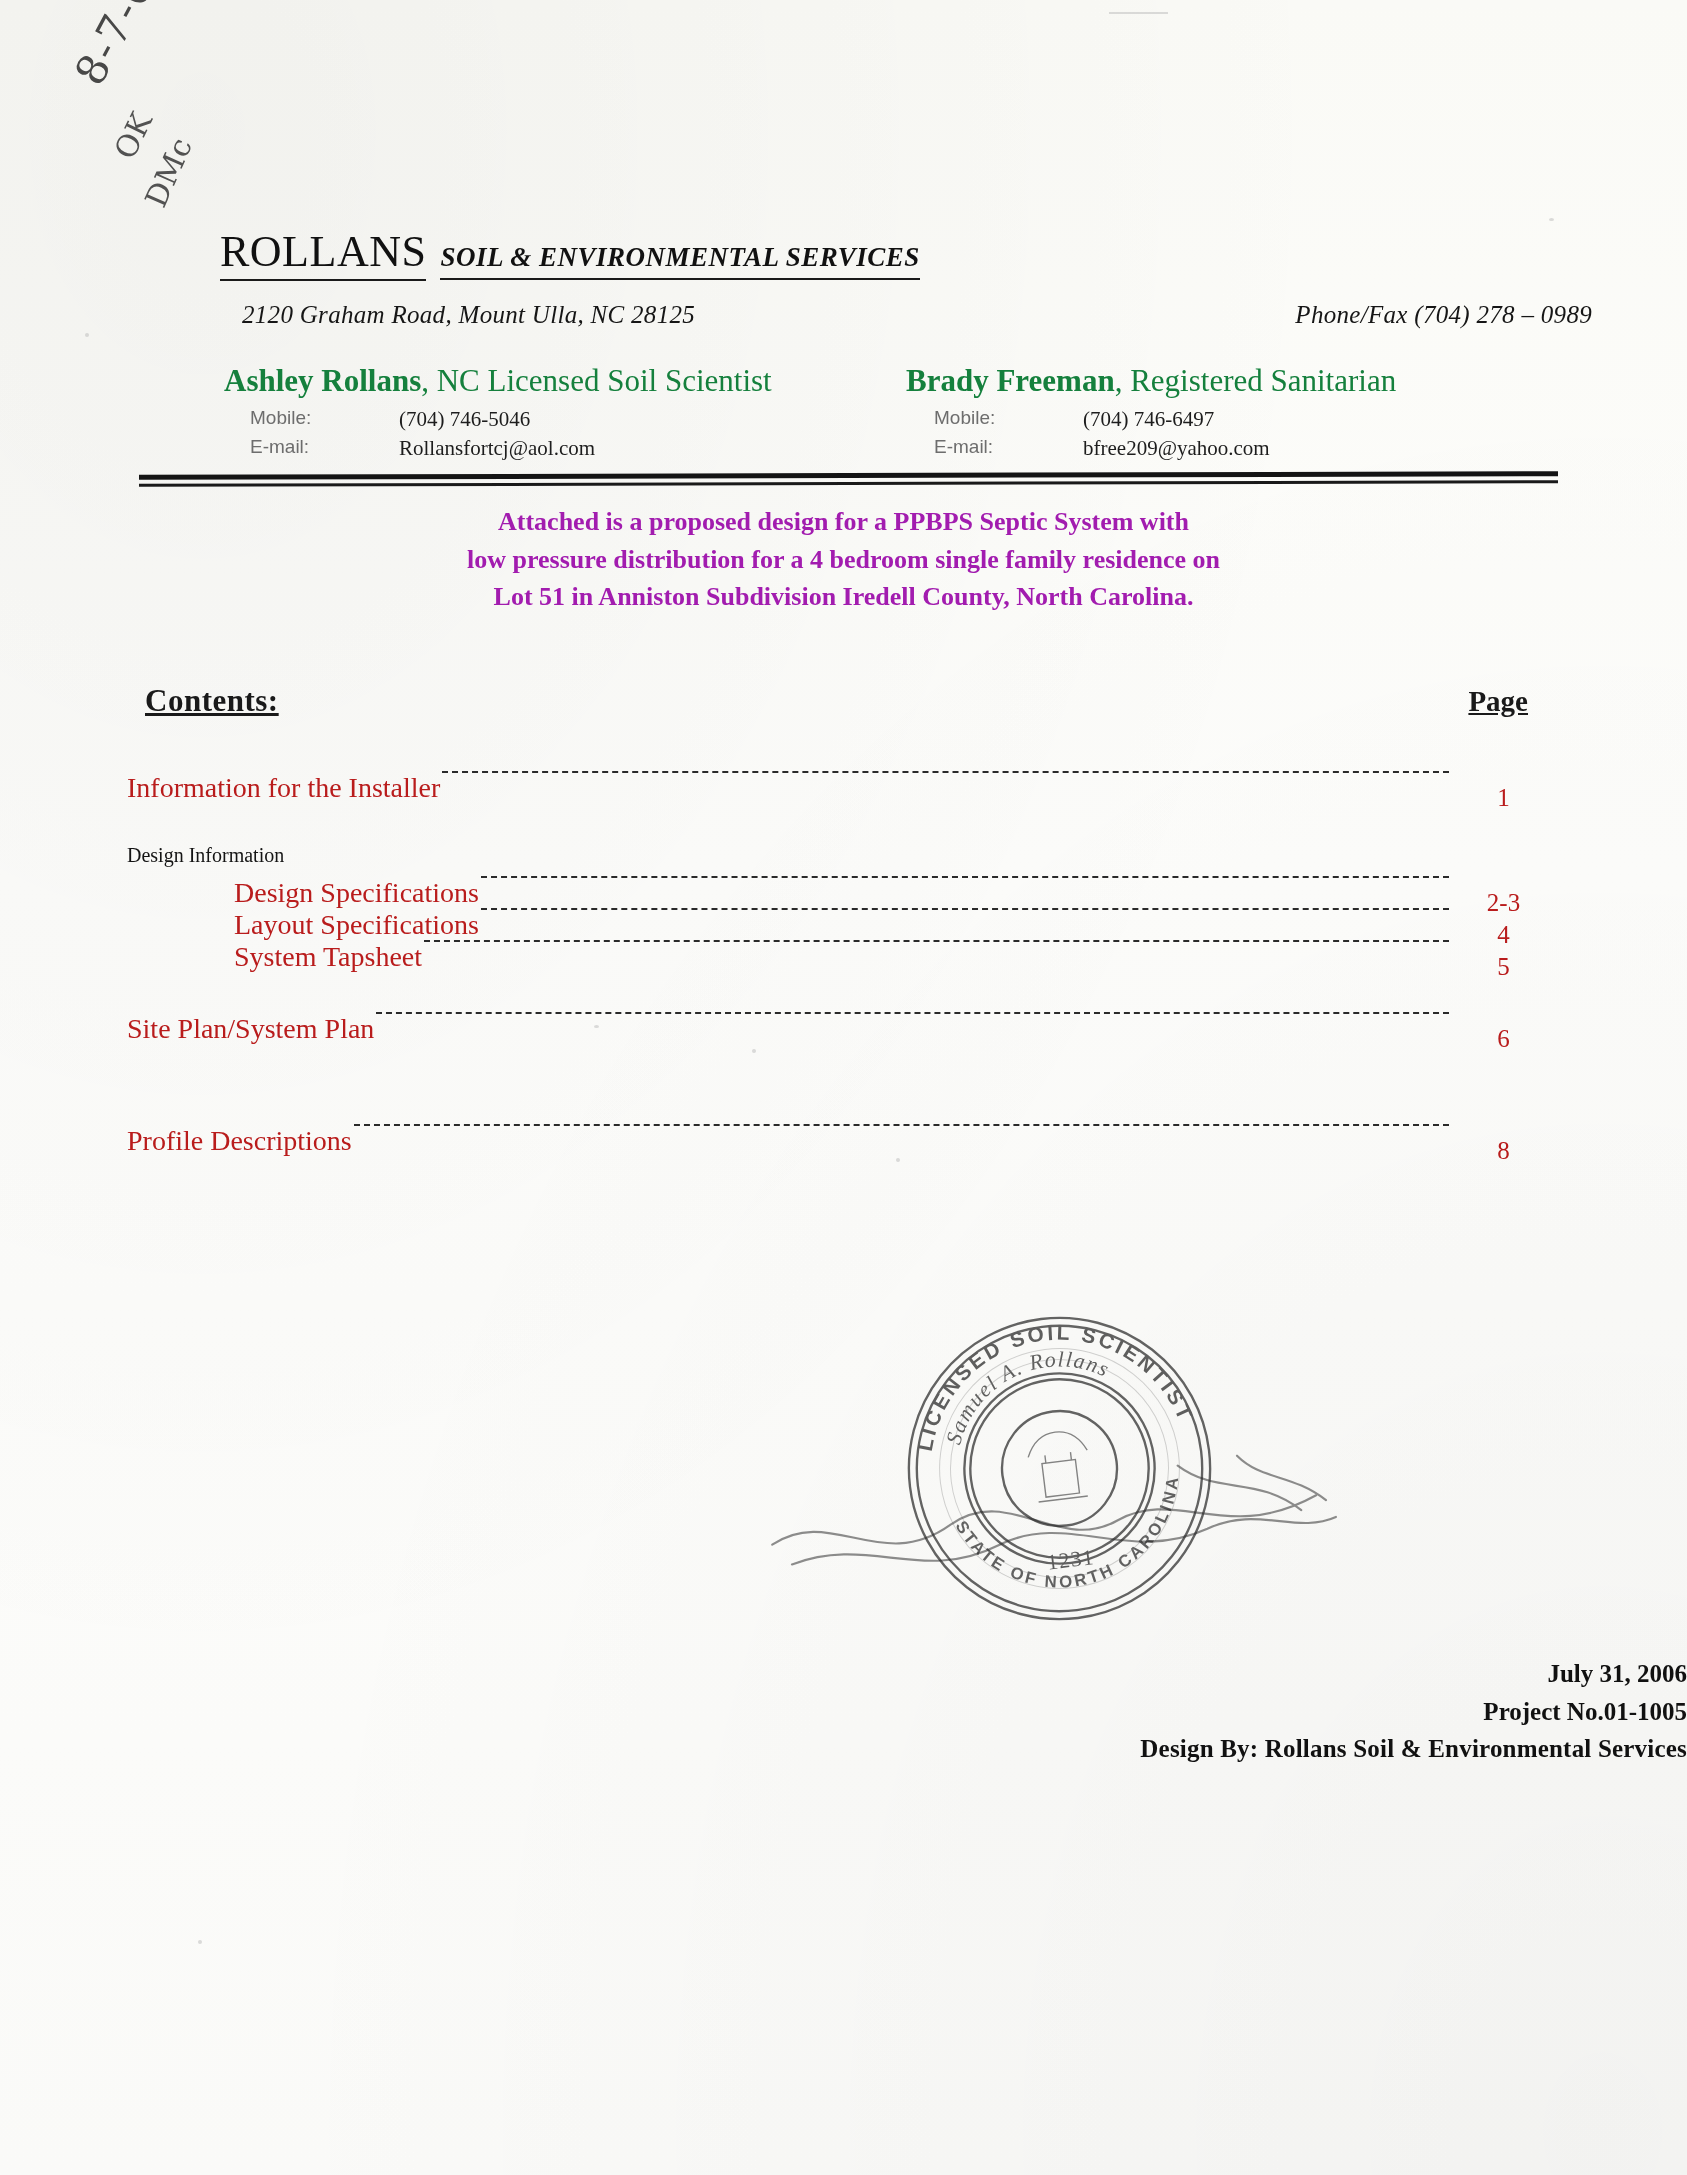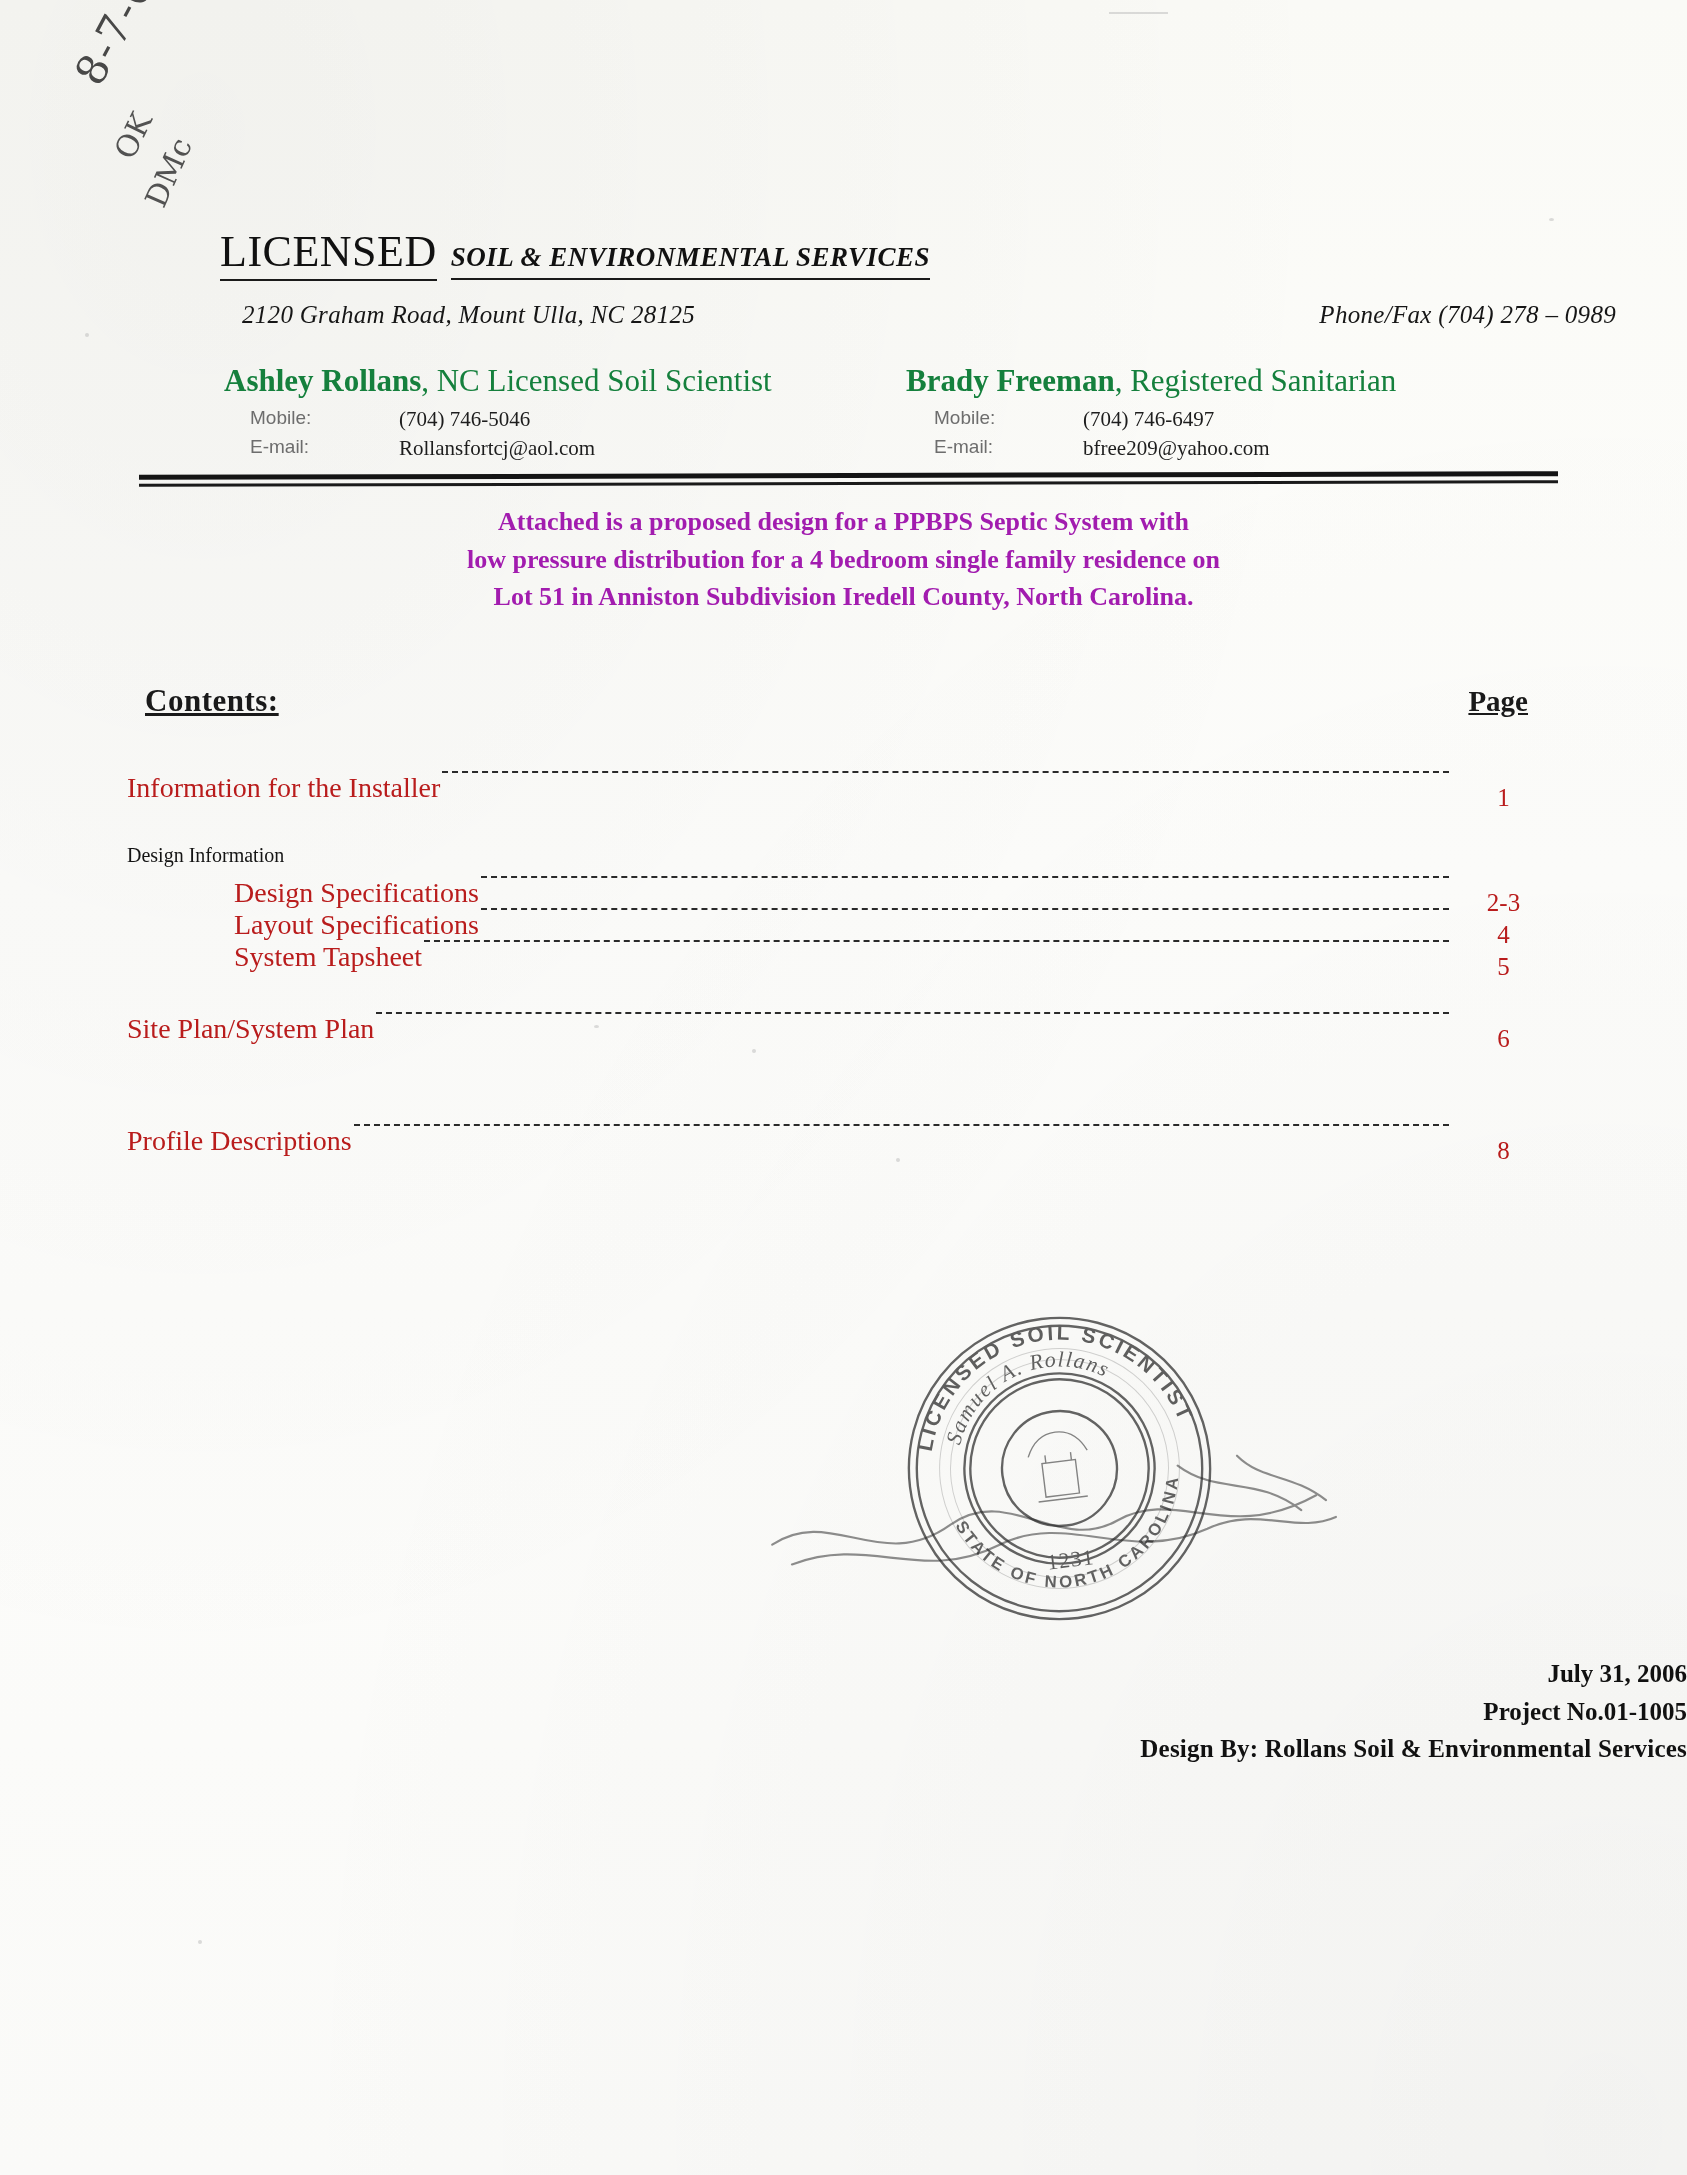"LICENSED" span.company-name { text: LICENSED -> ROLLANS }
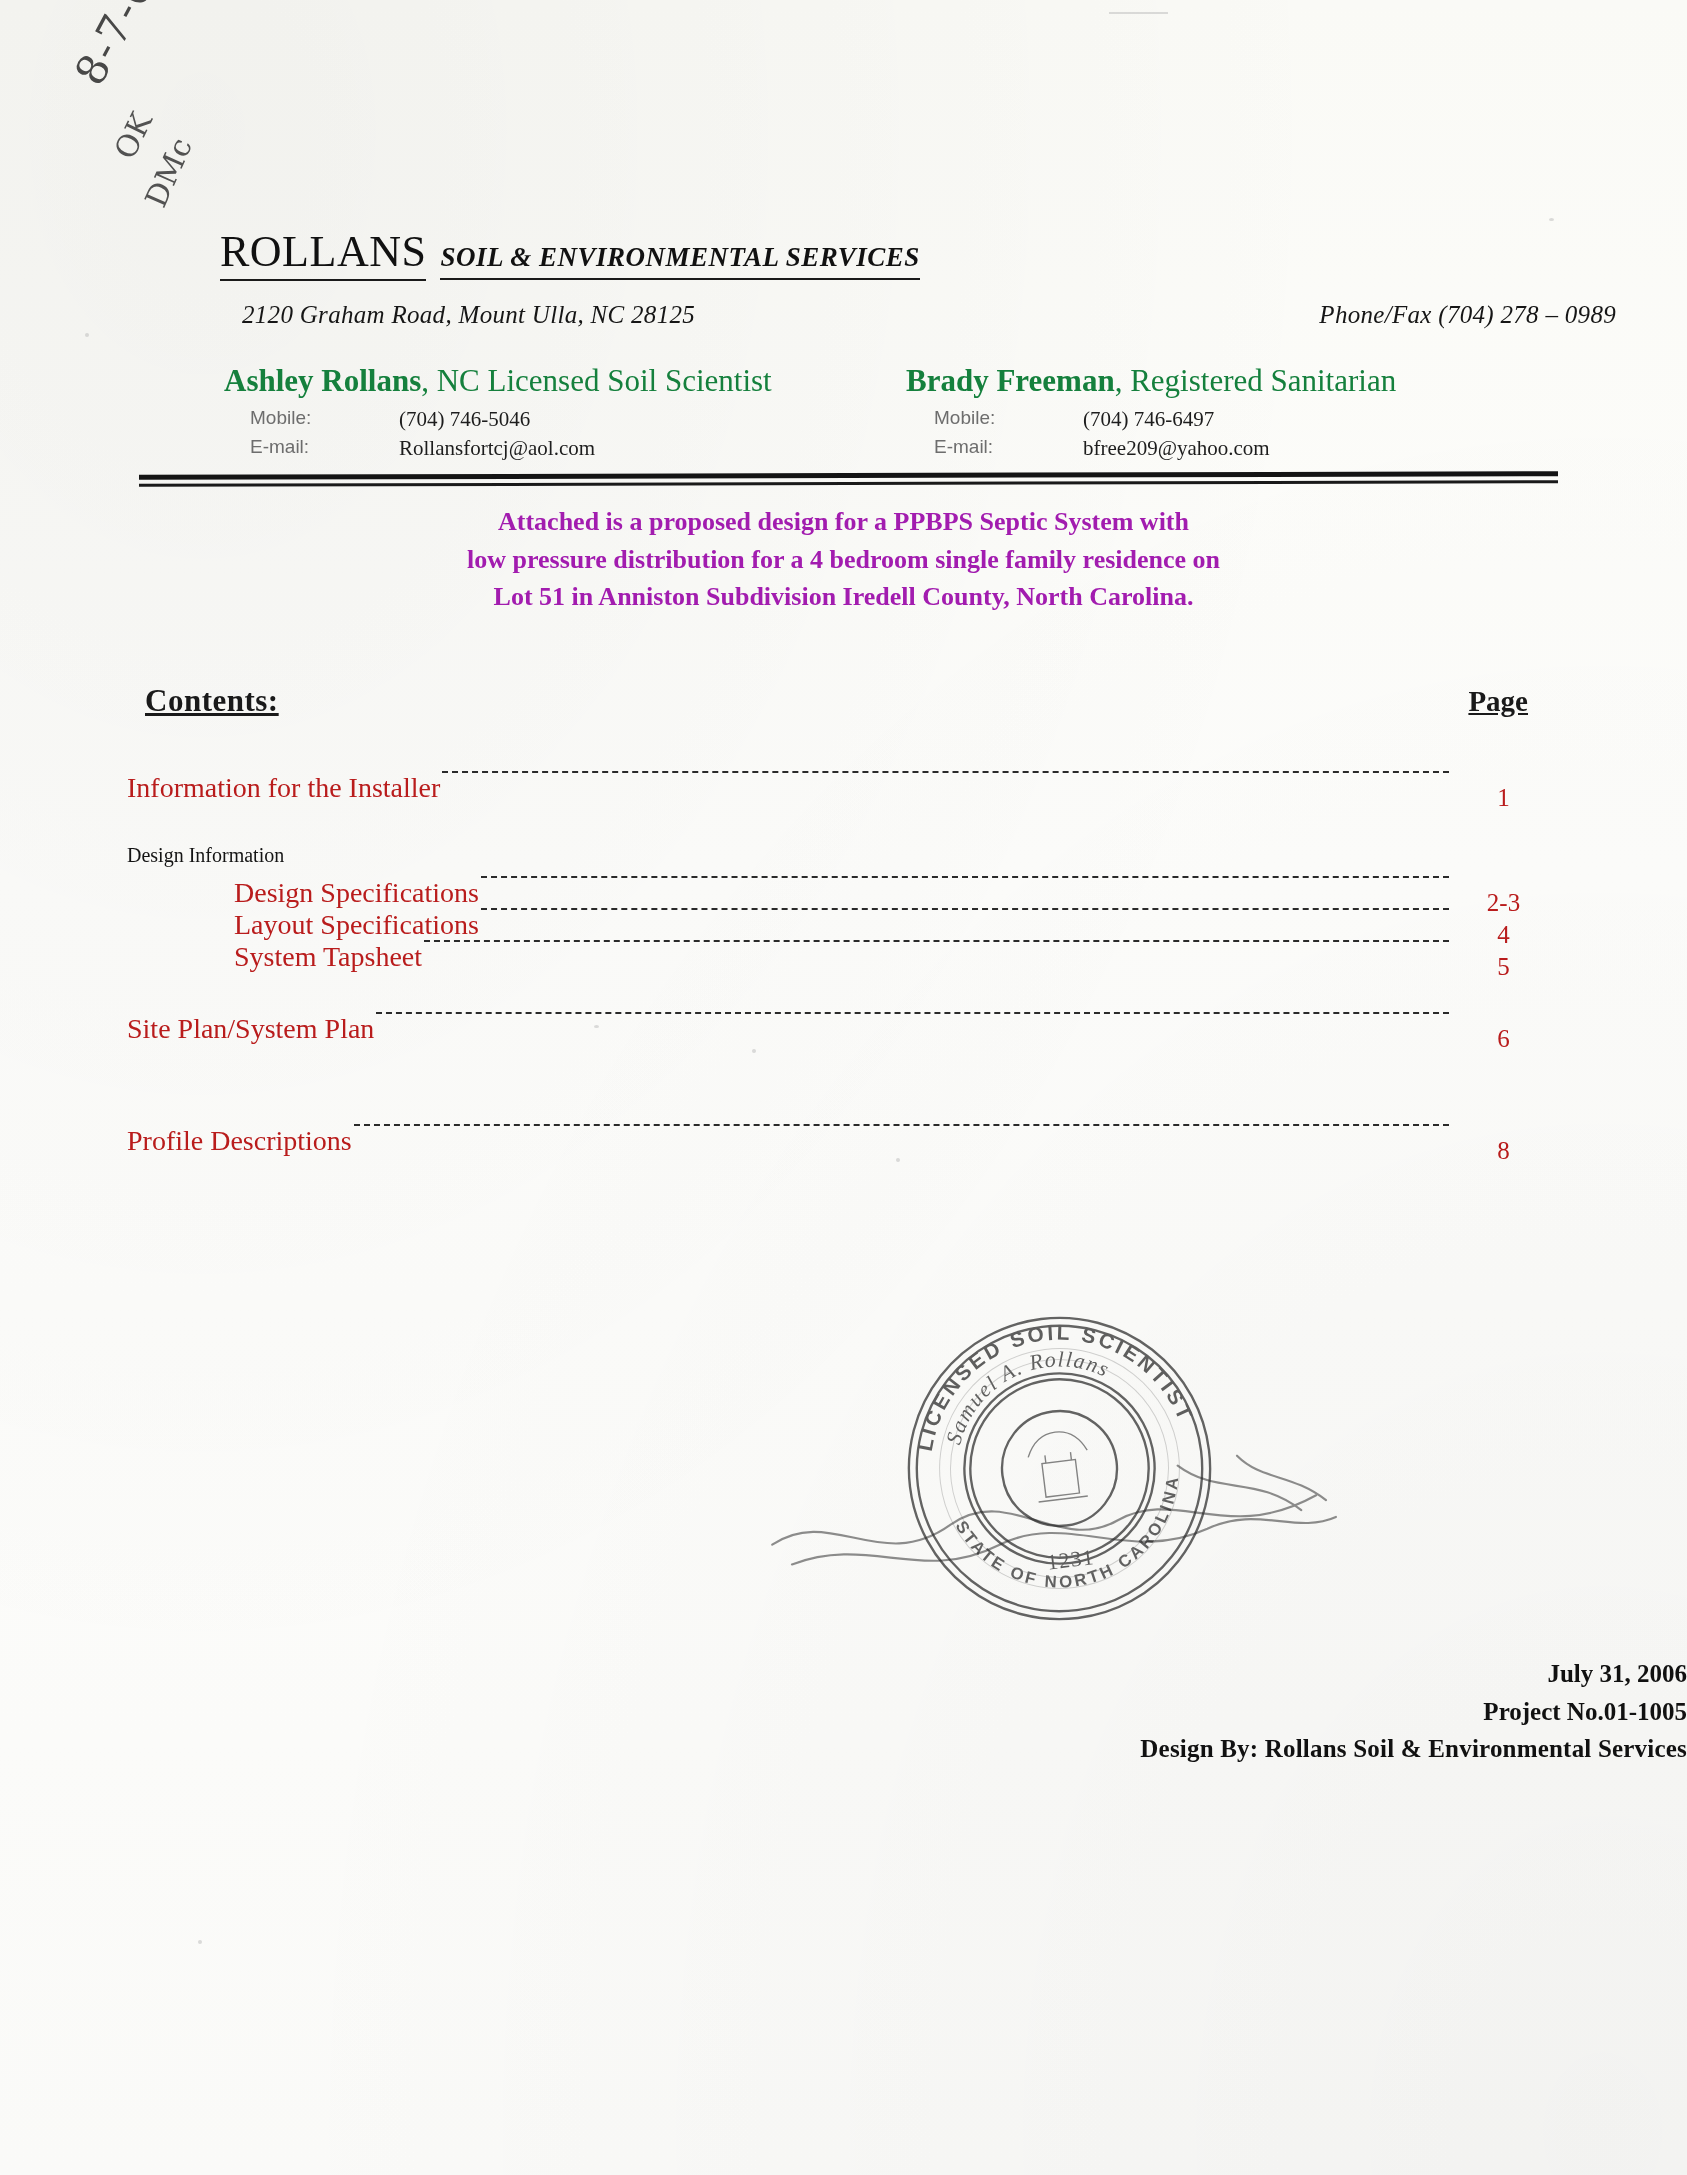"2120 Graham Road, Mount Ulla," .address-row { padding-right: 71px -> 95px }
